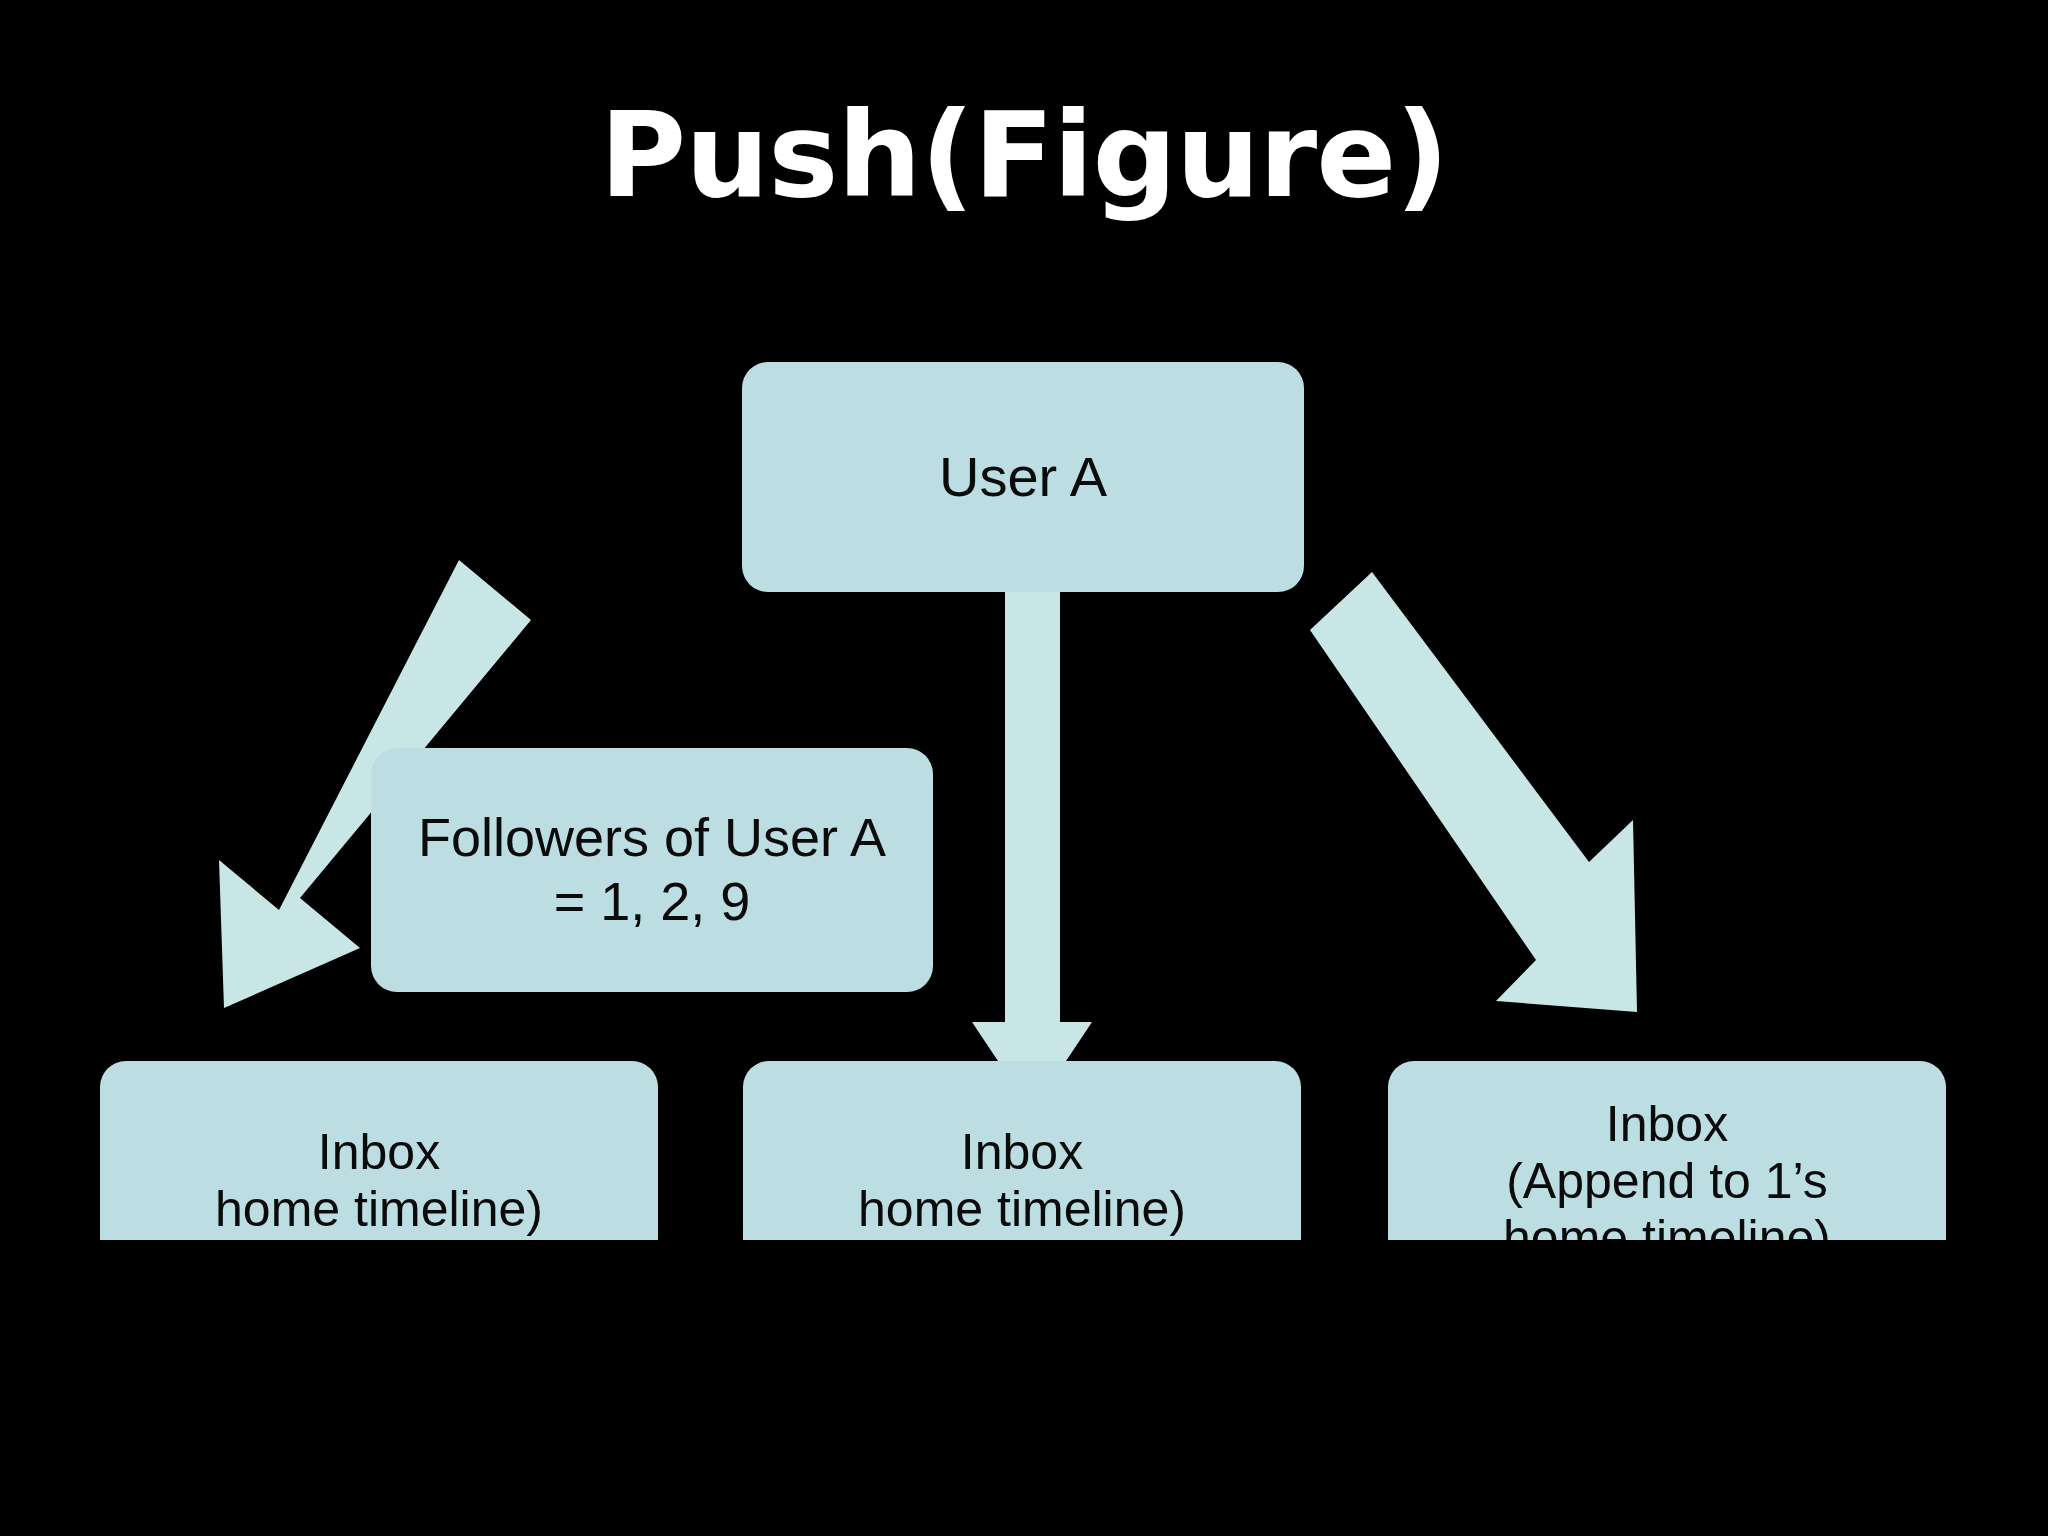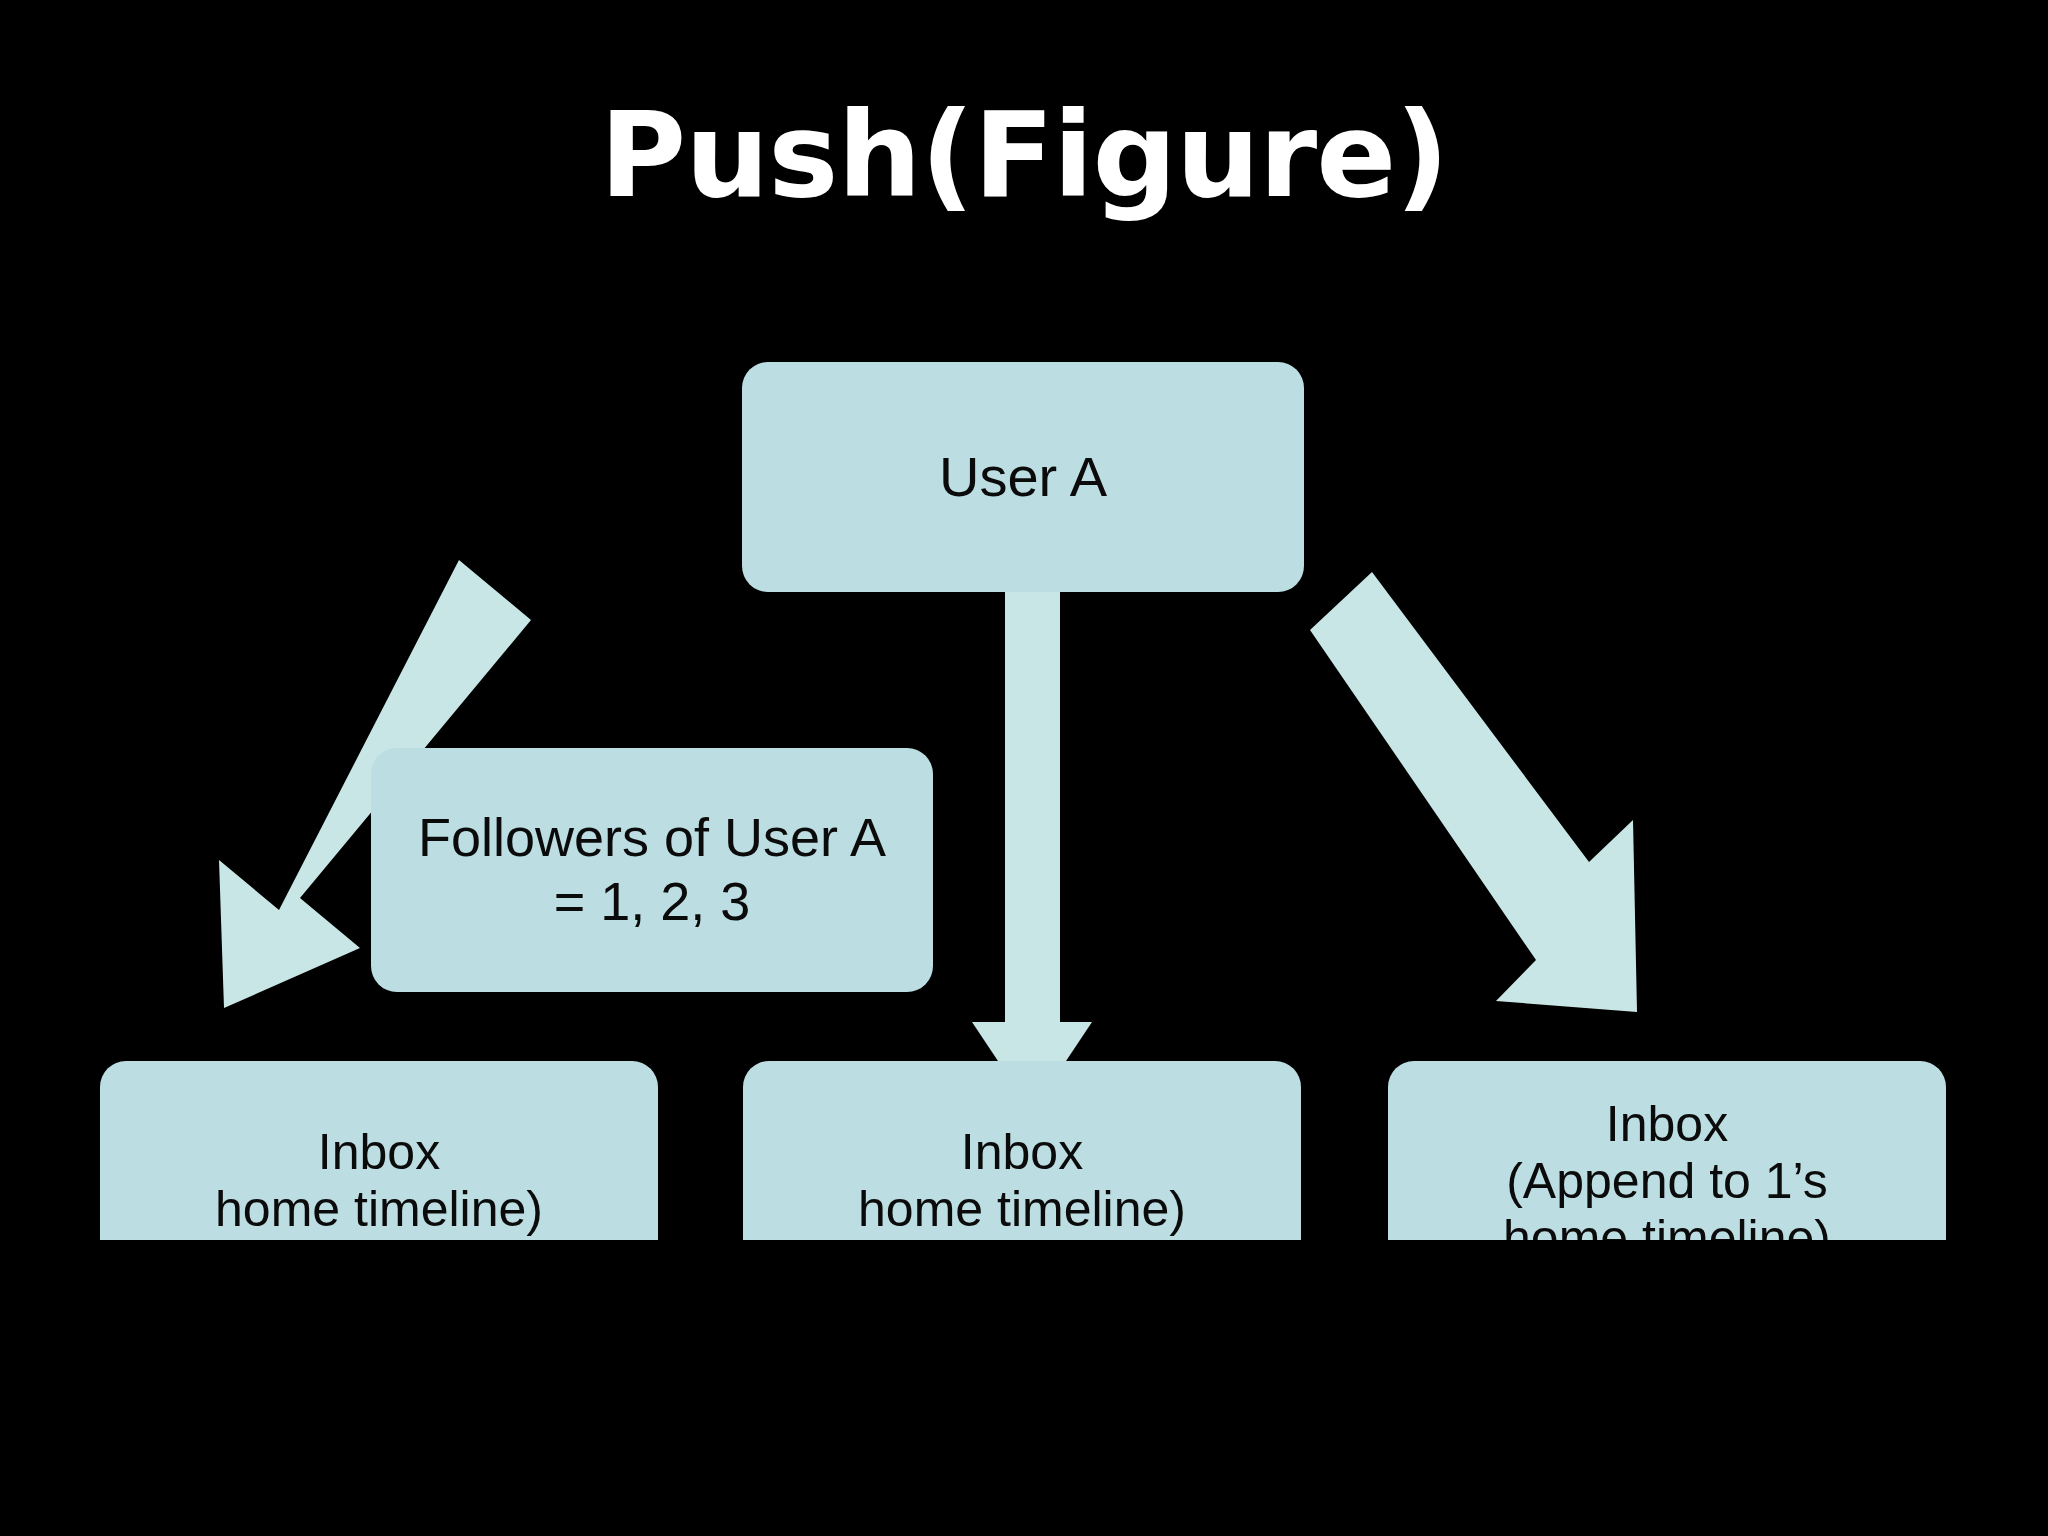"= 1, 2, 3" span.line { text: 3 -> 9 }
